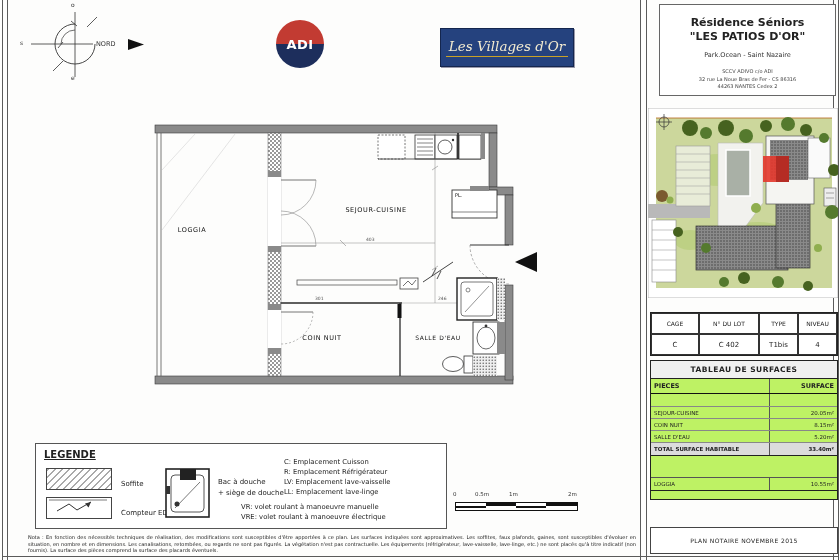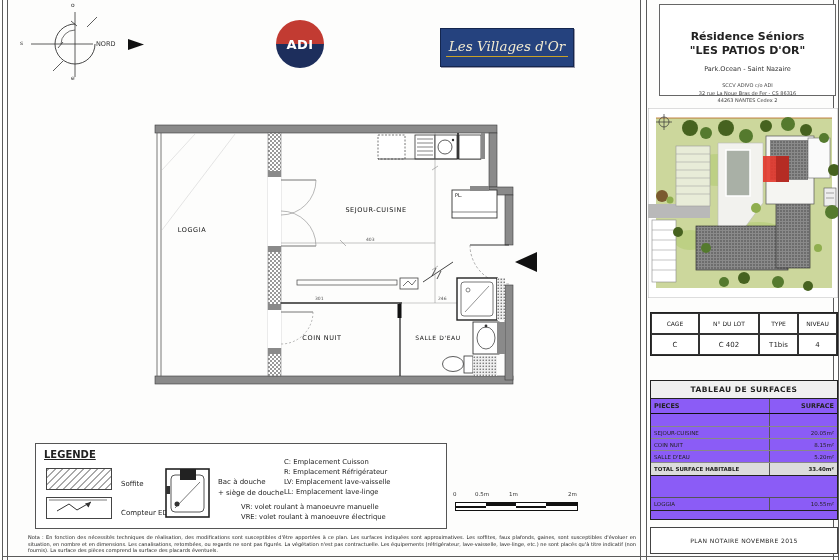"Résidence Séniors" #titleblock .t1 { margin-top: 25px -> 11px }
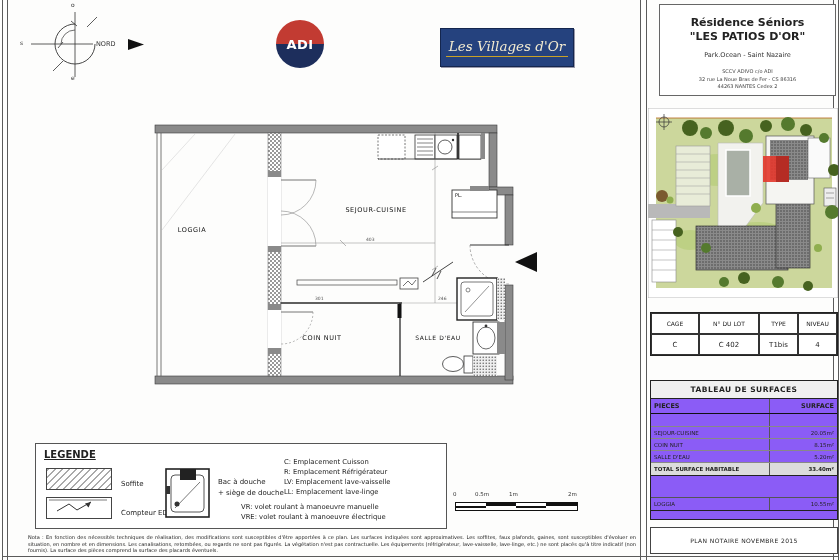"TABLEAU DE SURFACES" #surftable { background: #8b5cf6 -> #bef264; top: 380px -> 360px }
